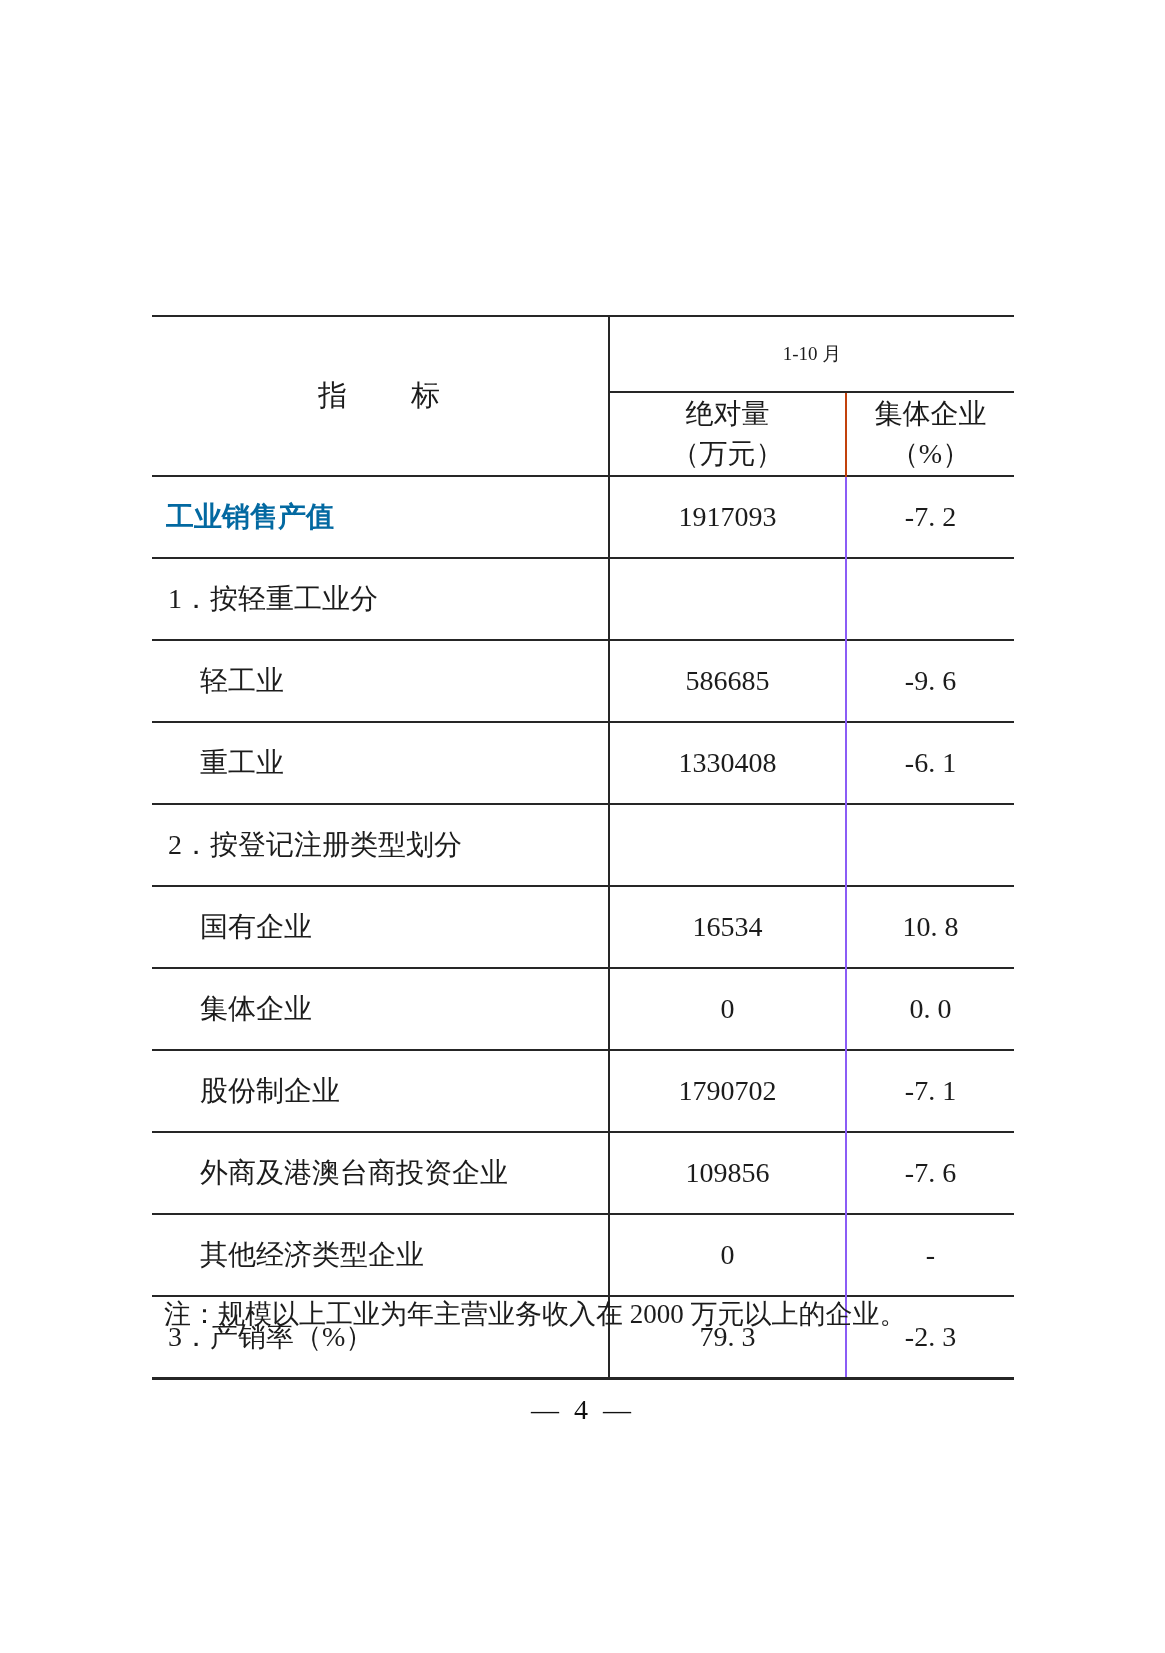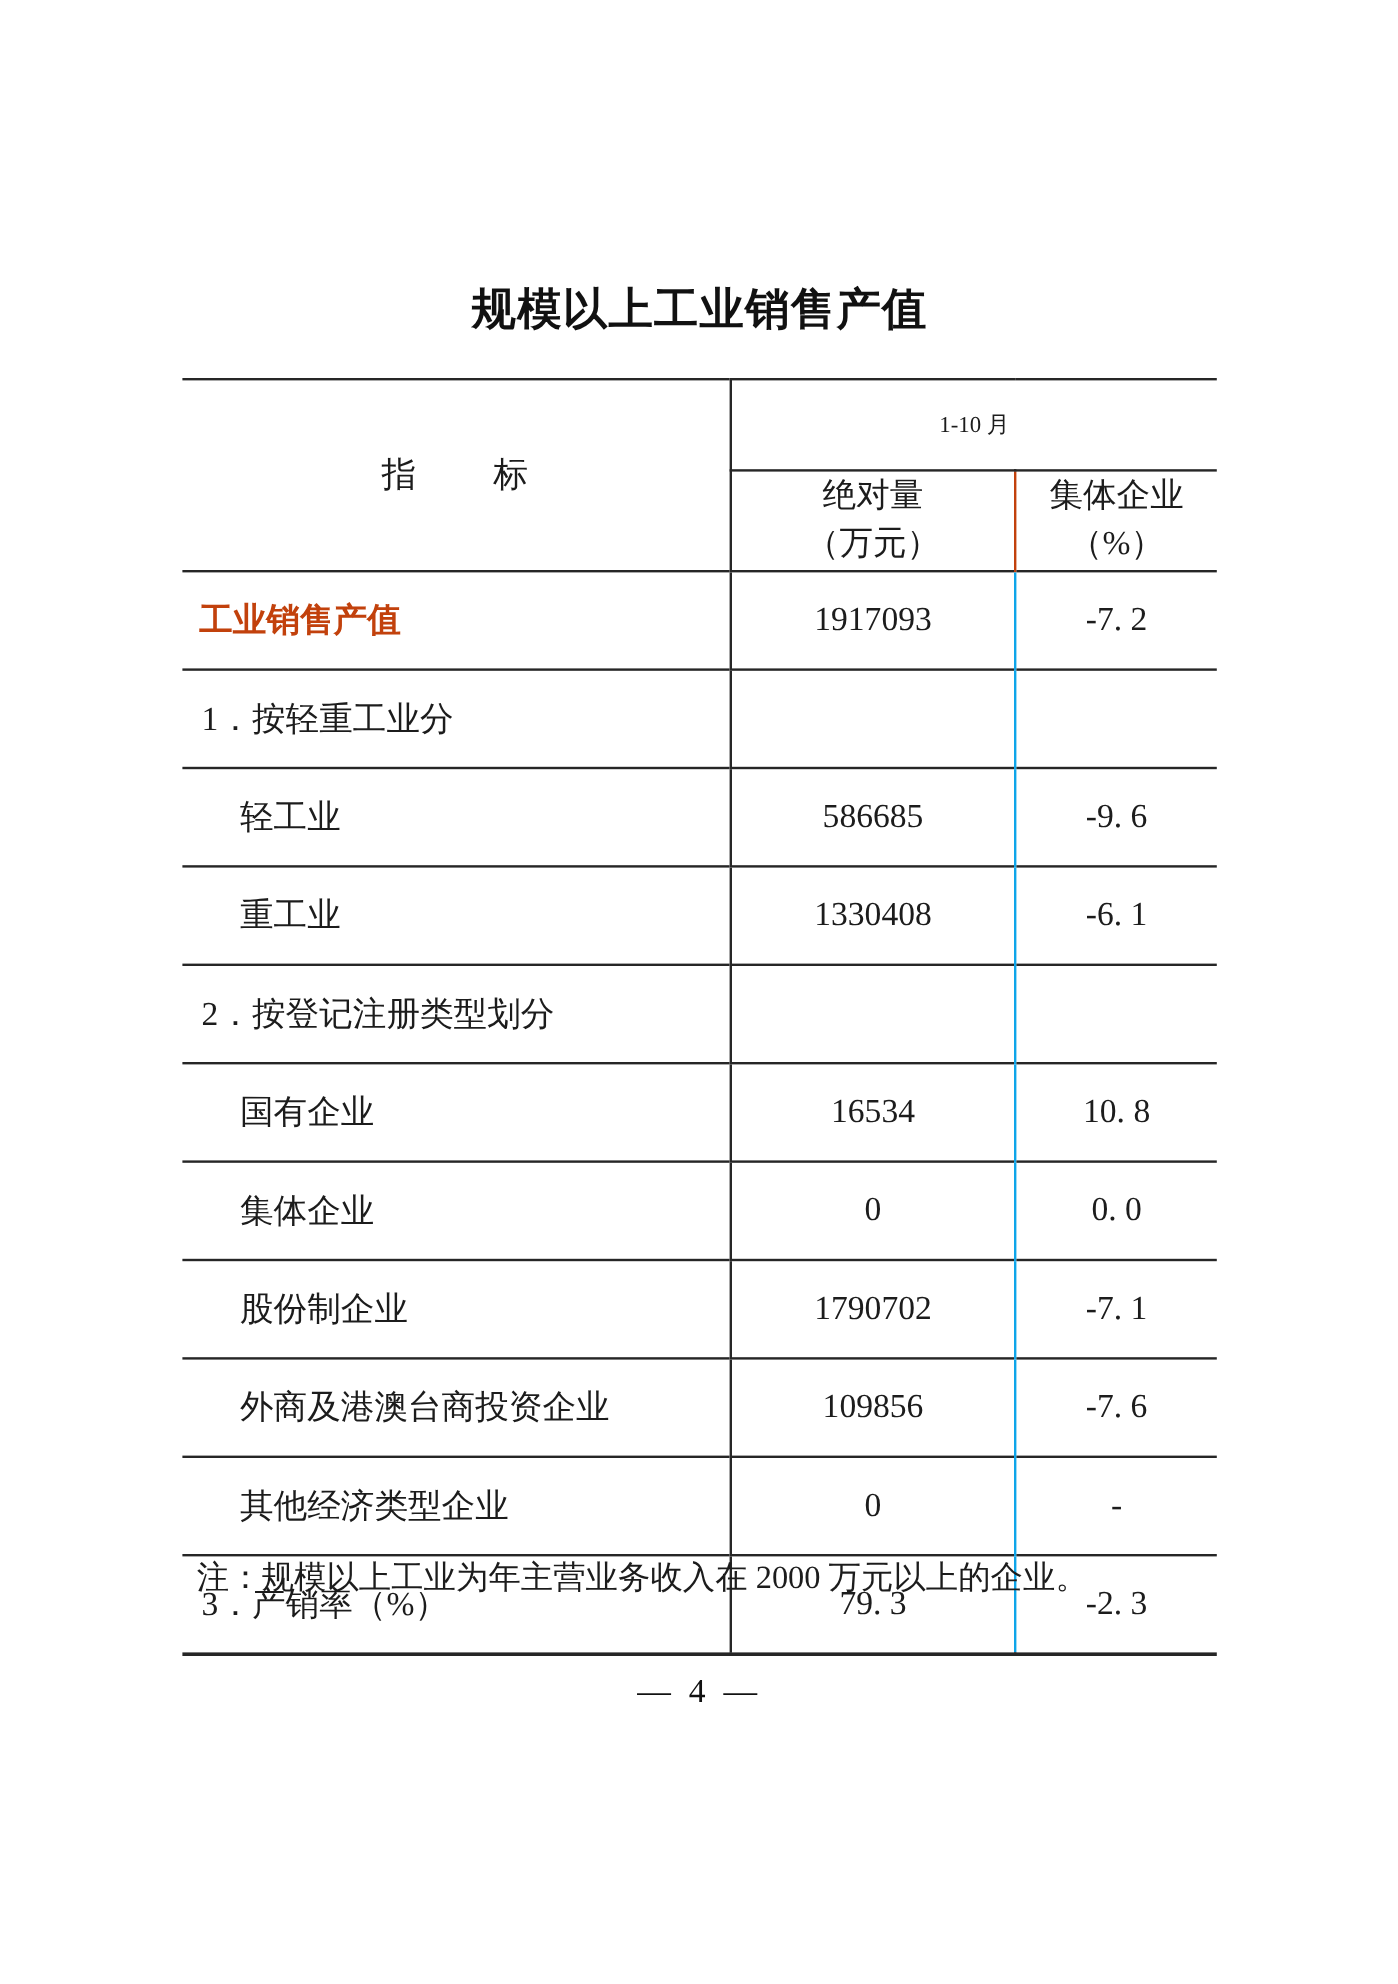"规模以上工业销售产值" div.title { html: <div>规模以上工业销售产值</div> -> none }
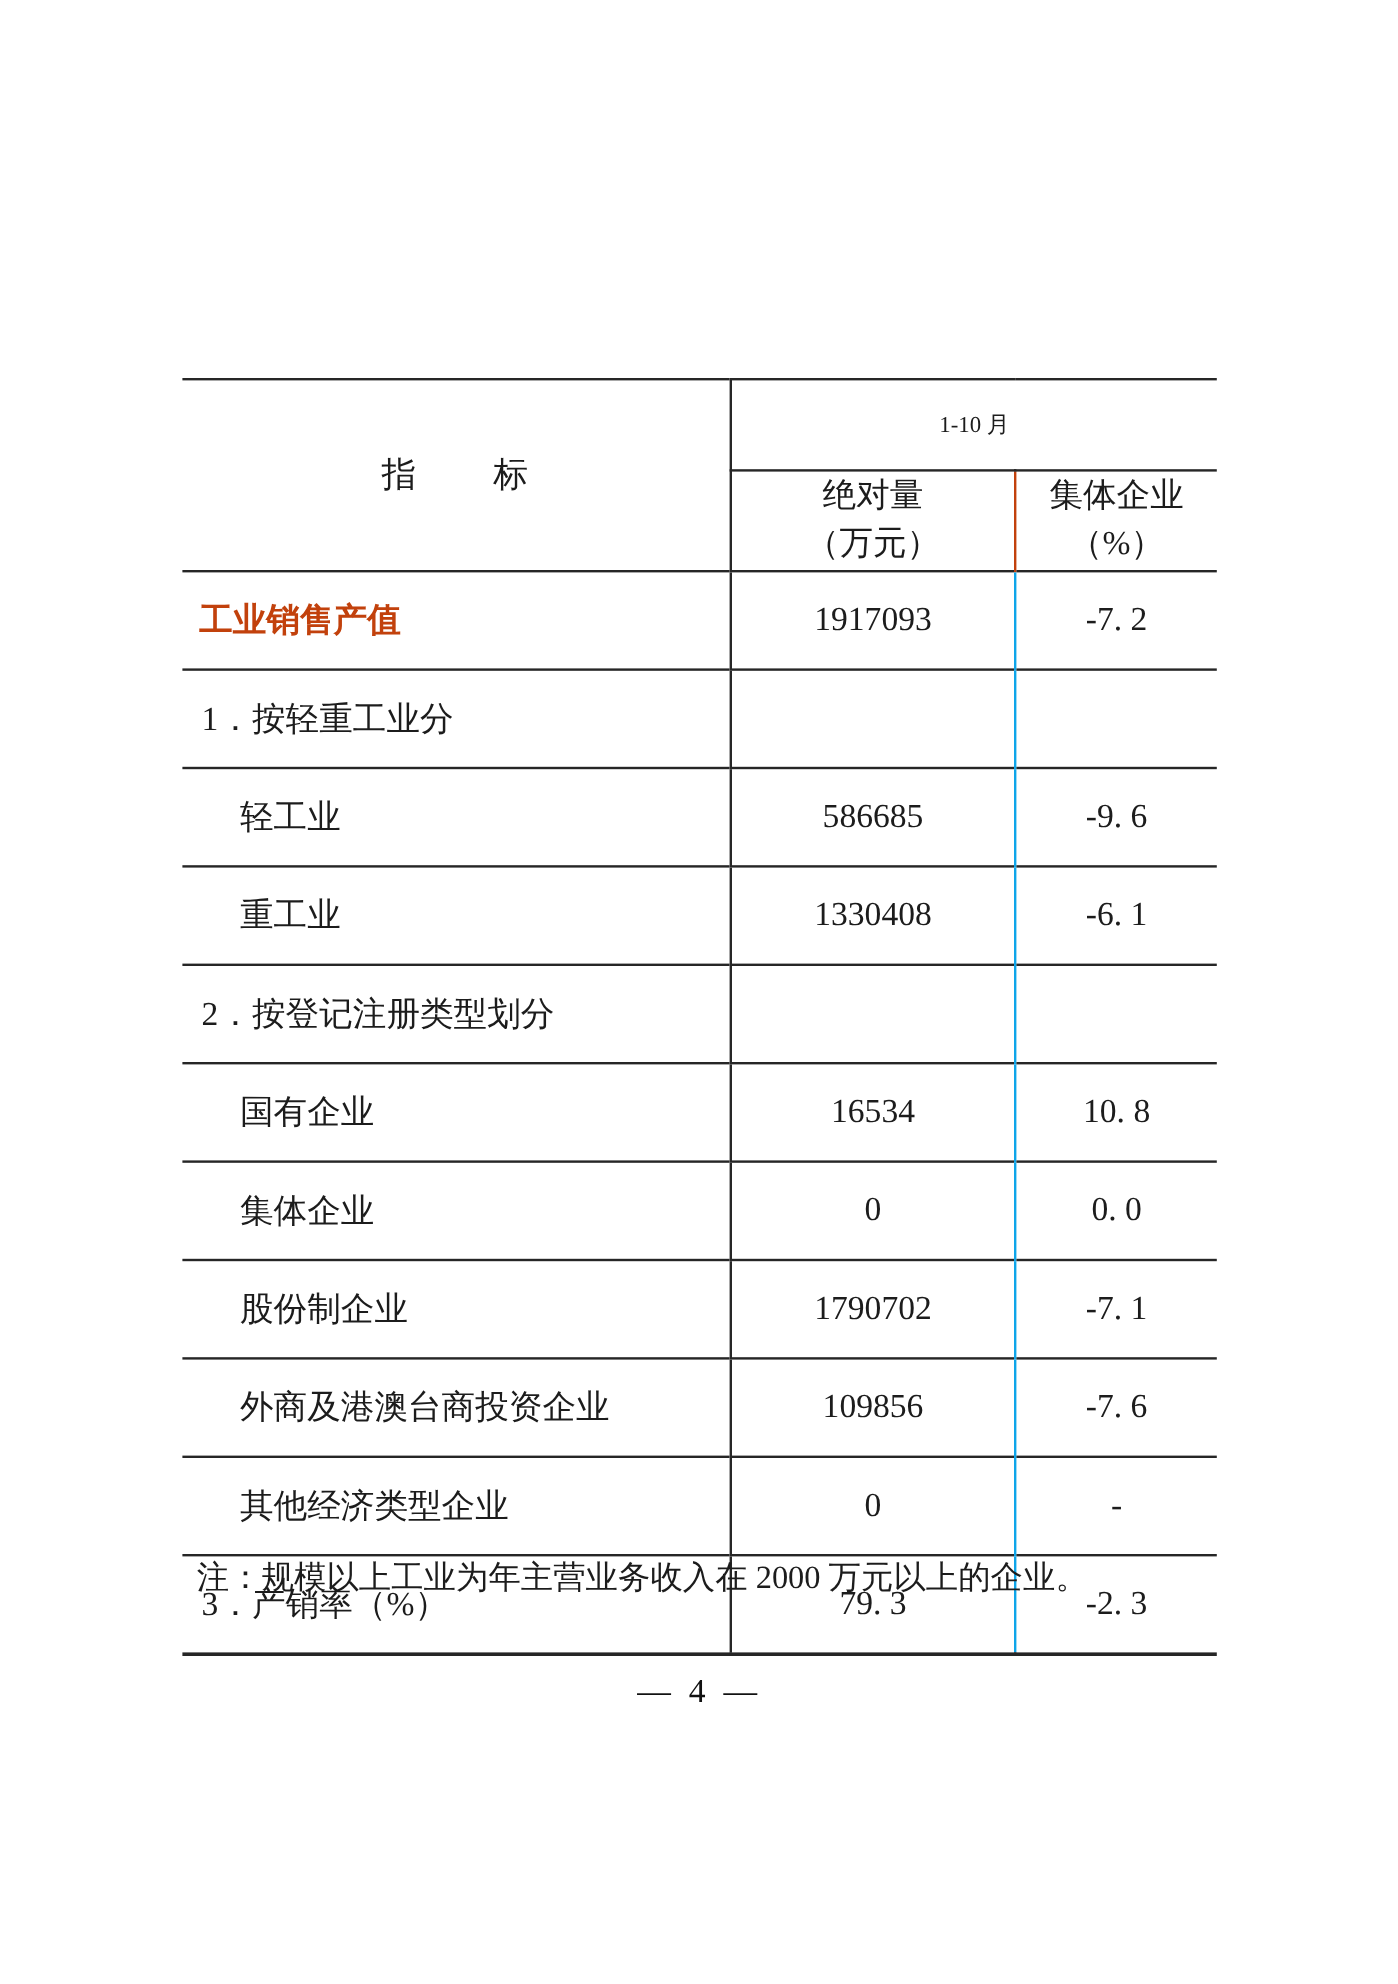"工业销售产值" tr.style-bold td.label-cell { color: #c2410c -> #0369a1 }
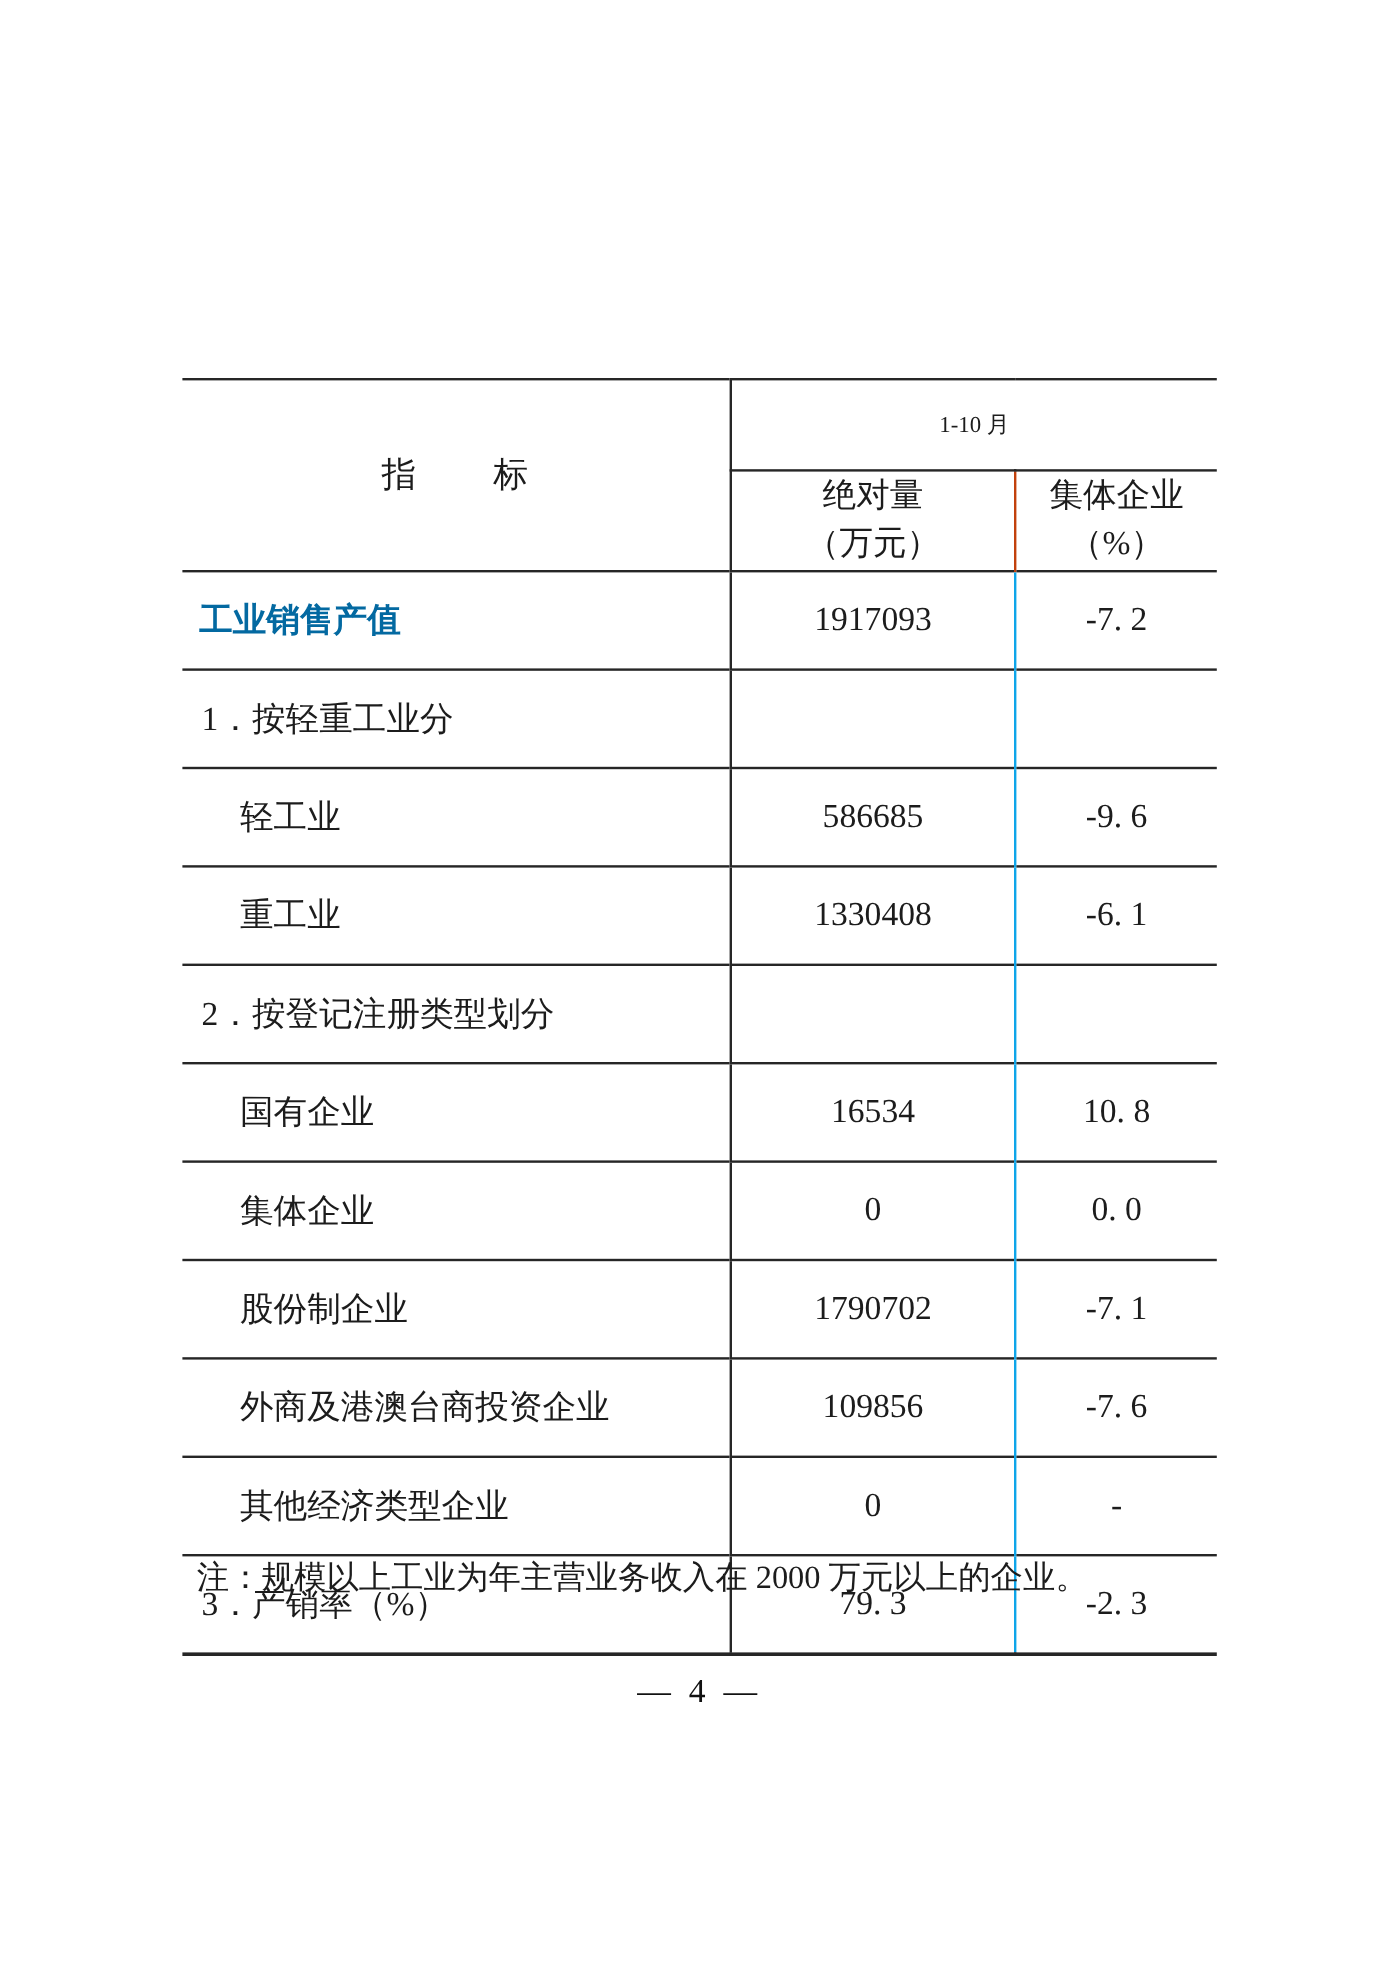"1917093" tbody td.value-cell { border-right: 2px solid #0ea5e9 -> 2px solid #8b5cf6 }
